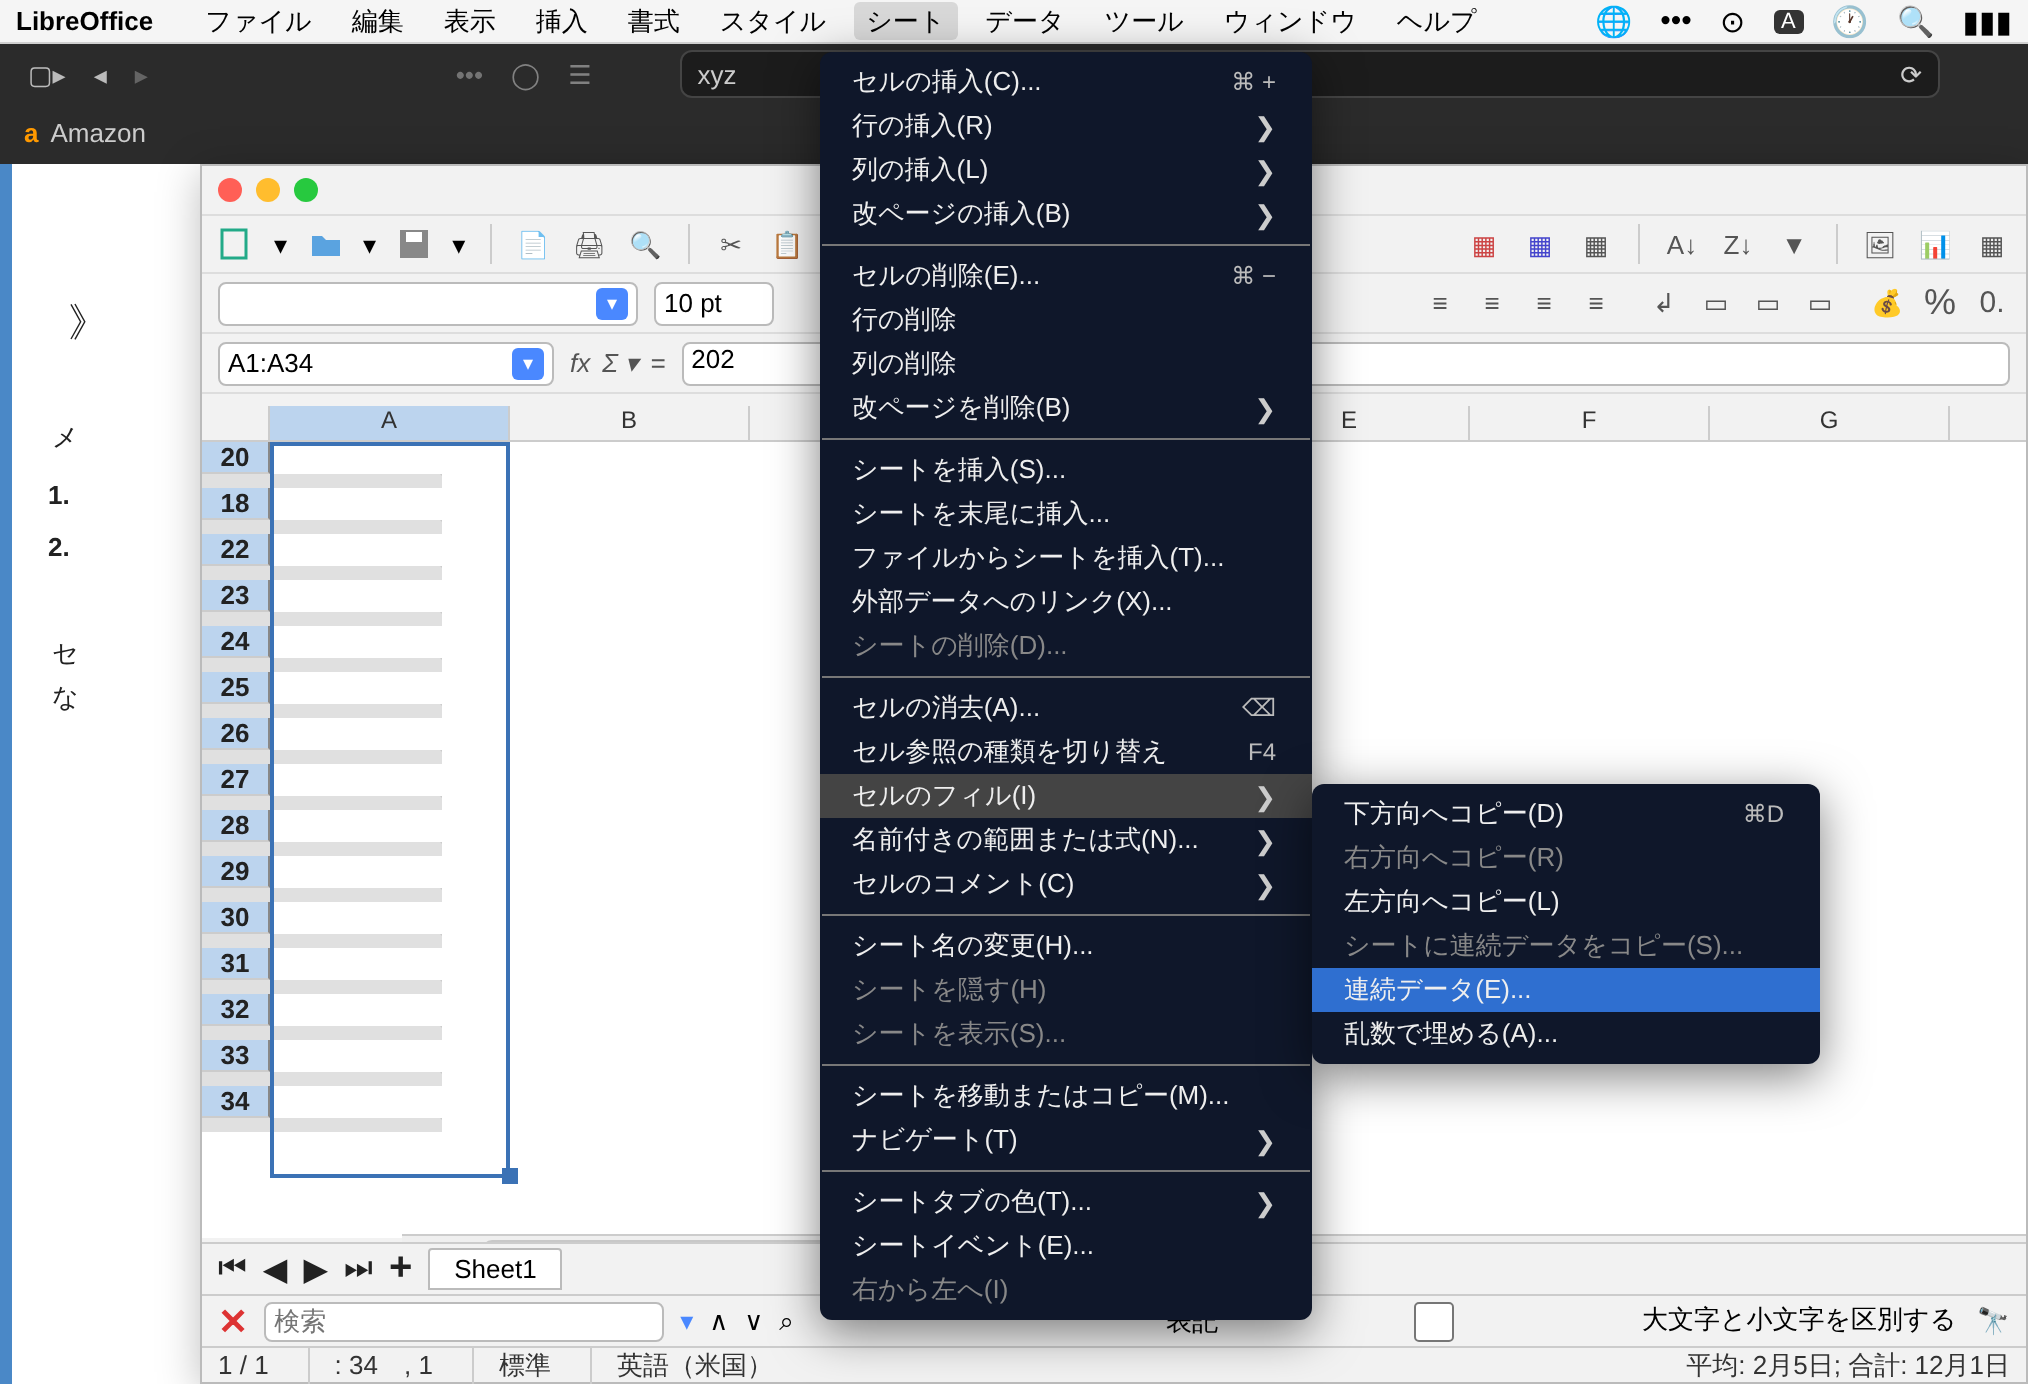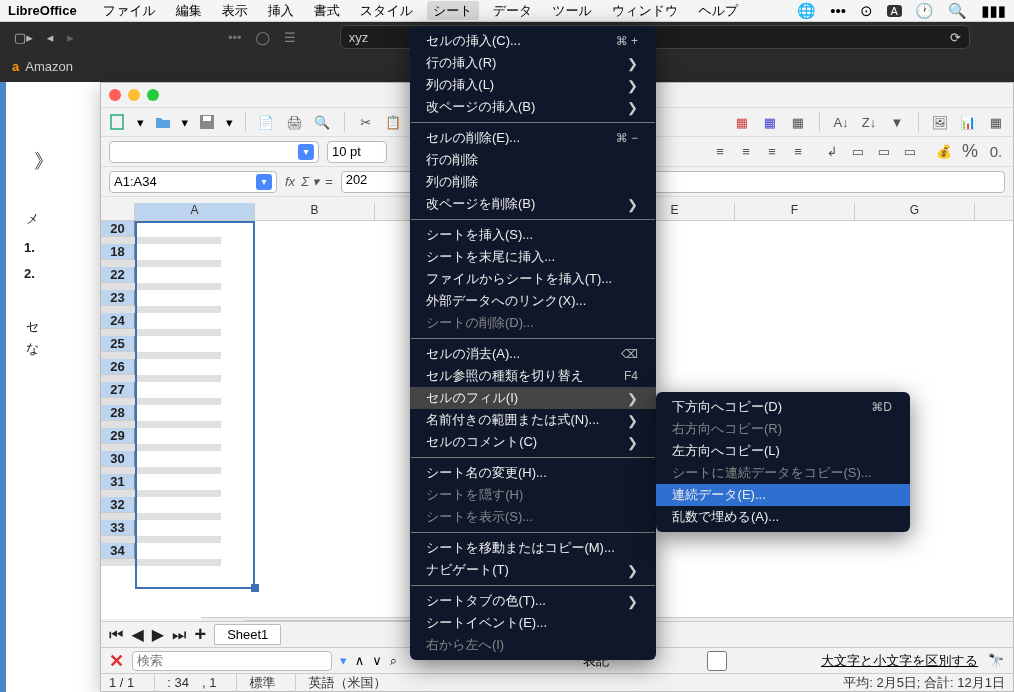"大文字と小文字を区別する" .findbar .chk { align-items: center -> none; text-decoration: underline -> none }
